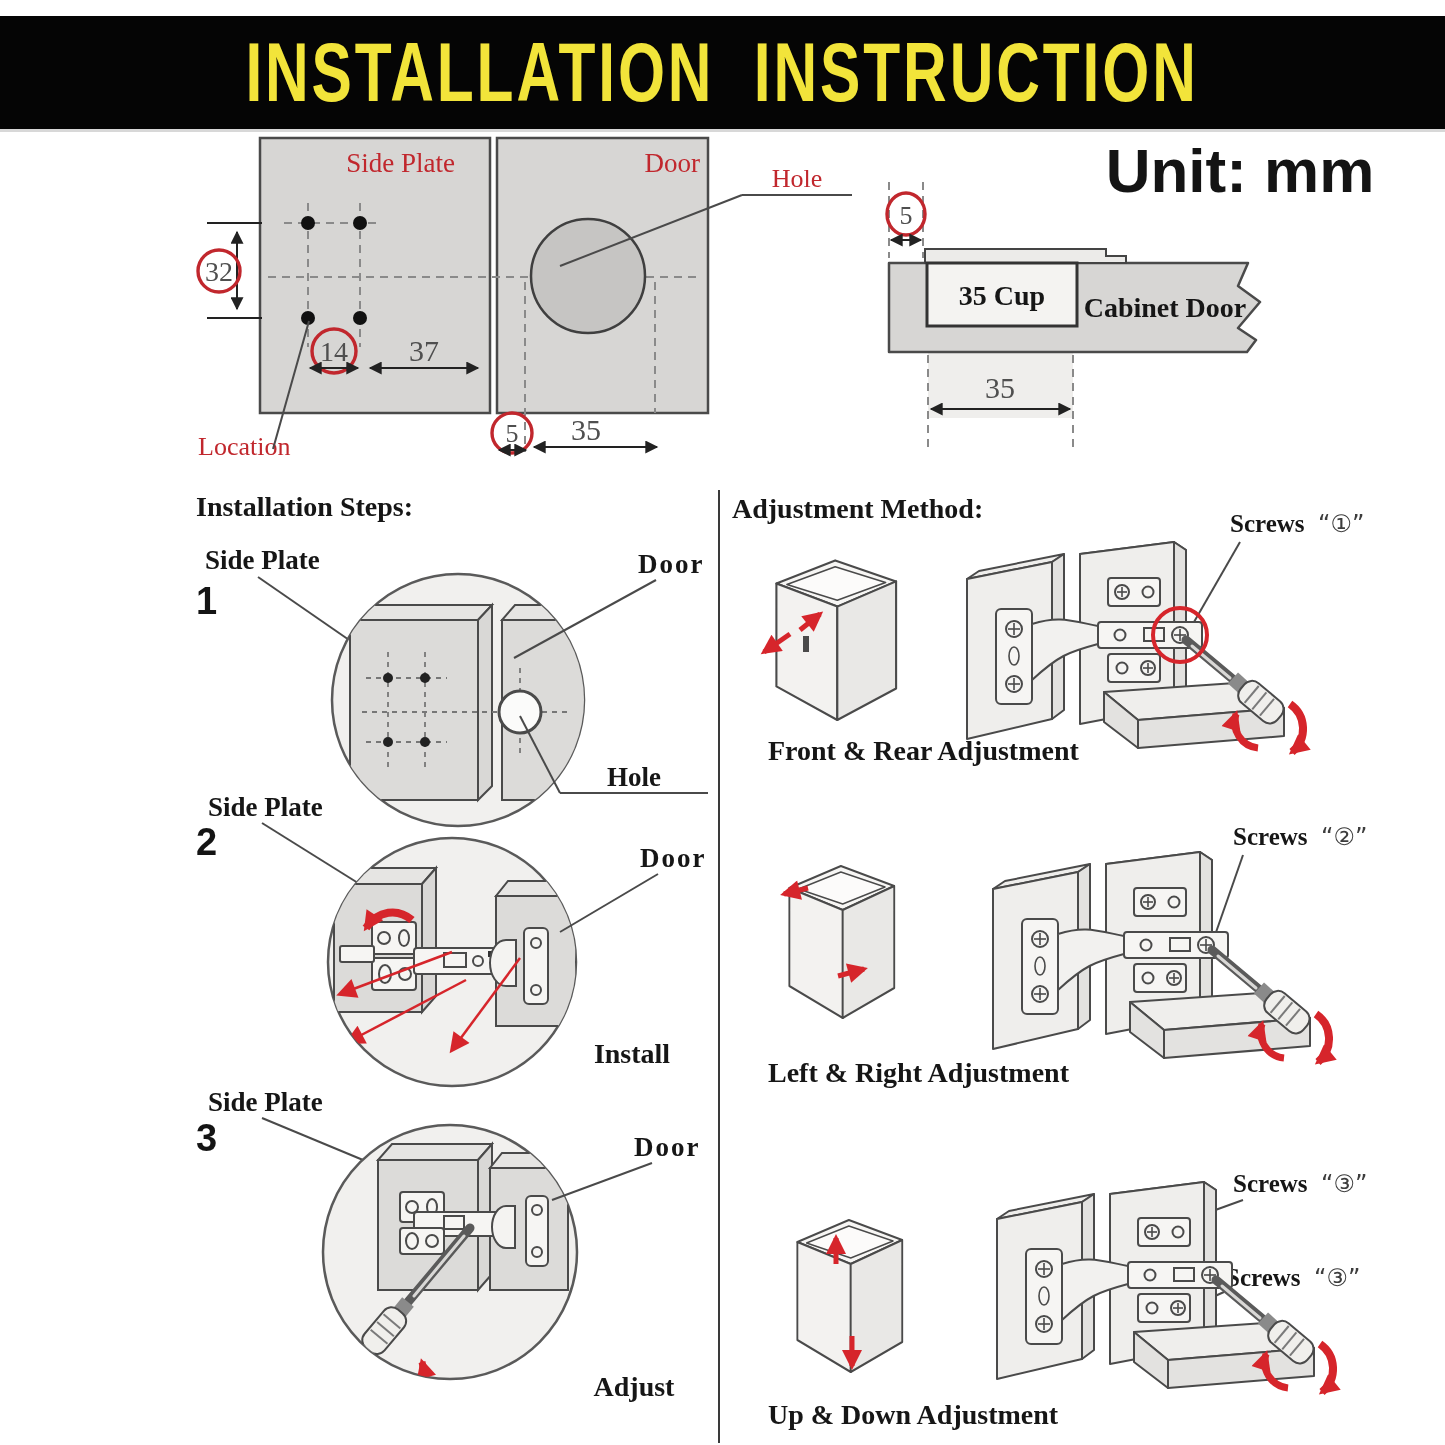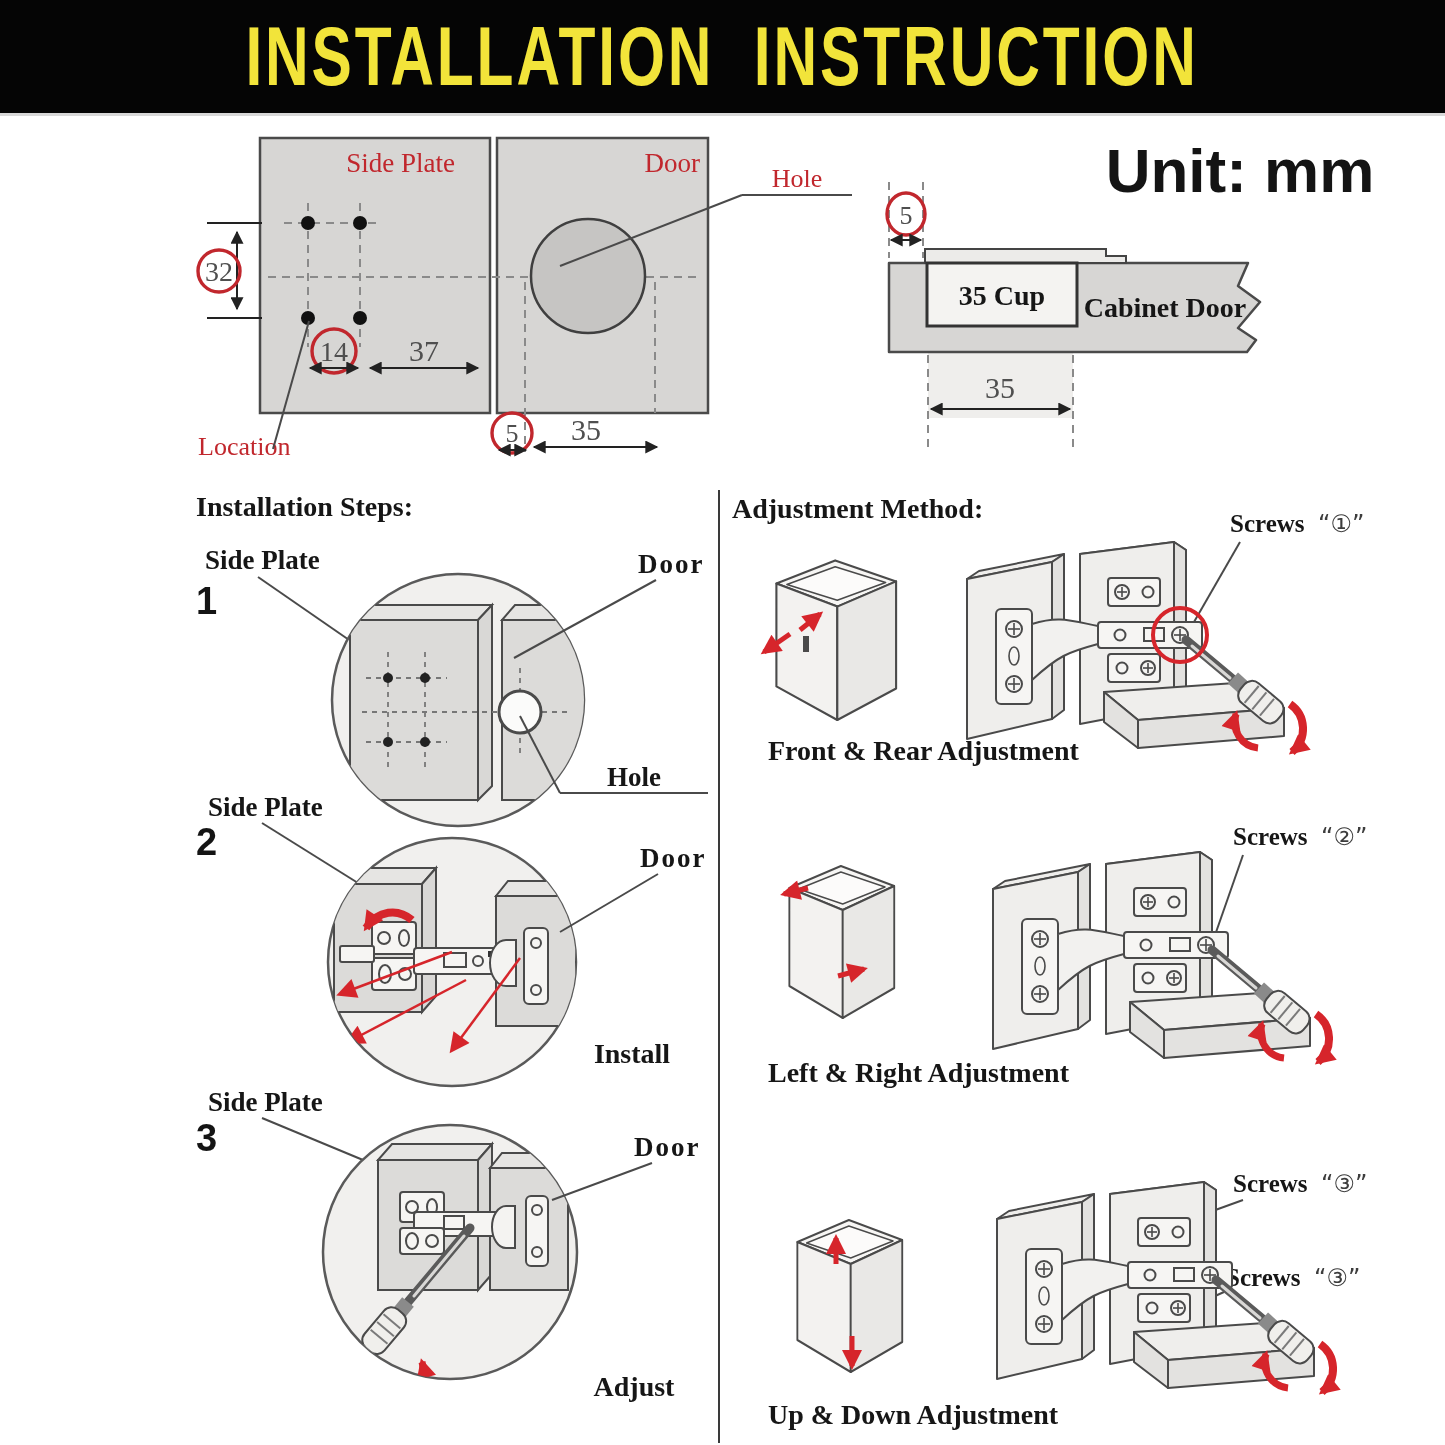"INSTALLATION INSTRUCTION" .banner { top: 0 -> 16px }
